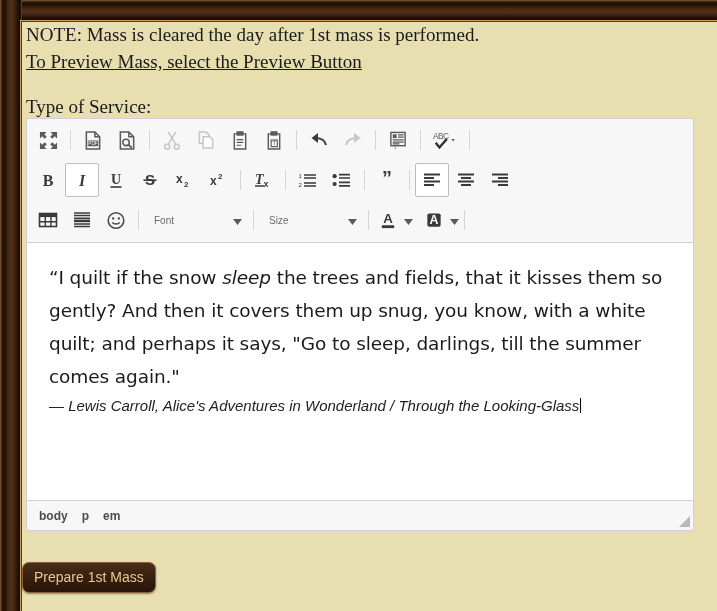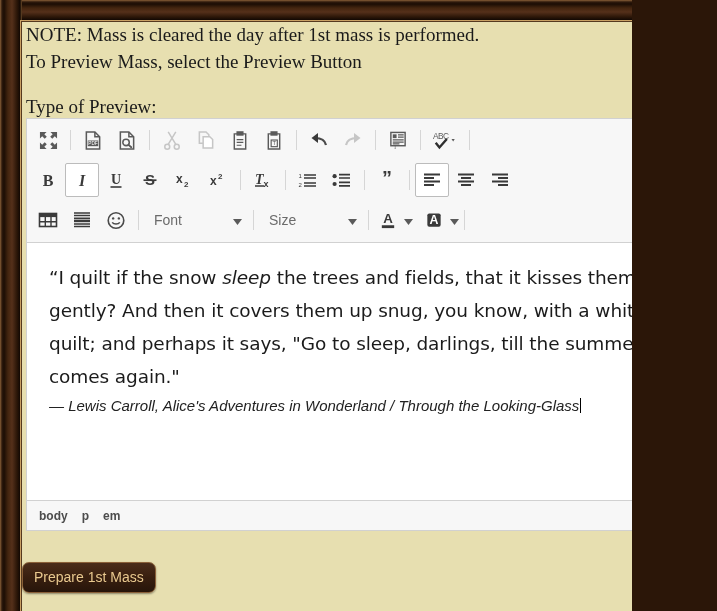"NOTE: Mass is cleared the" #frame-outer { width: 632px -> 717px }
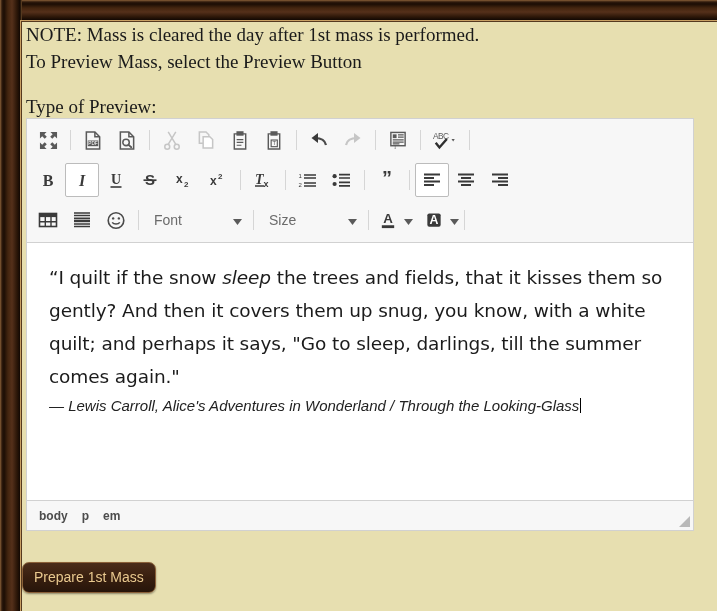"To Preview Mass, select the" #note-line-2 { text-decoration: none -> underline }
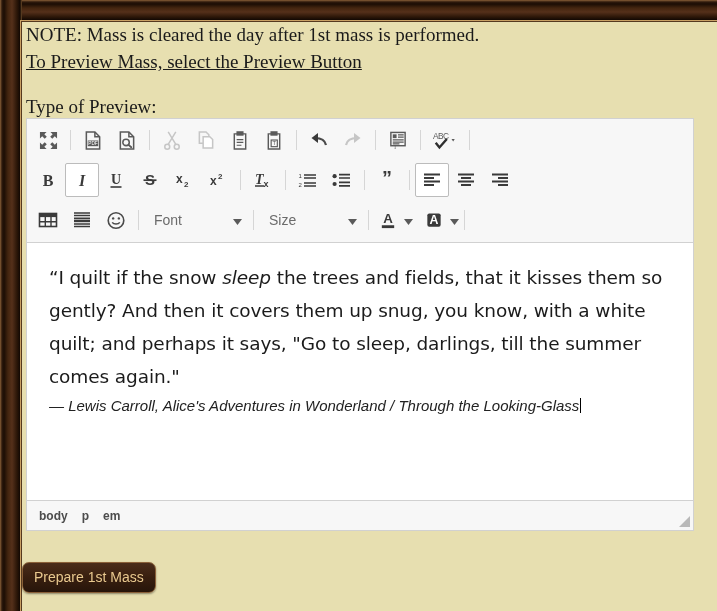"Type of Preview:" span { text: Preview -> Service }
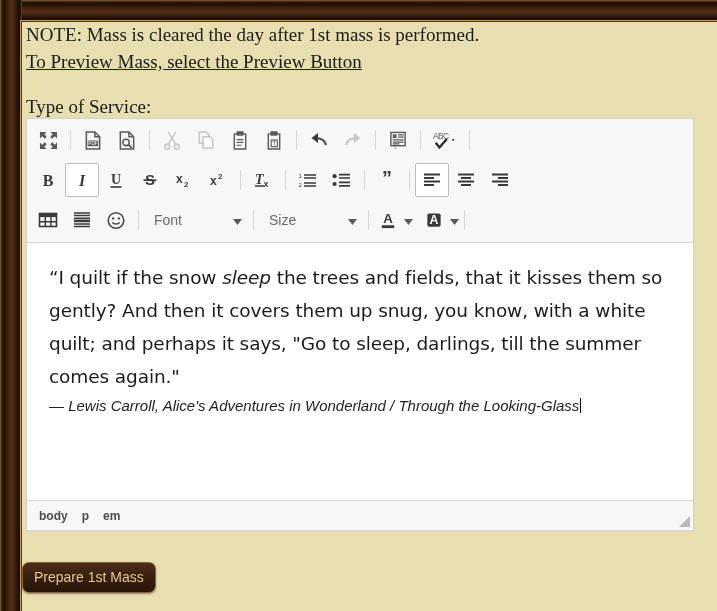"Font" .tb-combo .combo-label { font-size: 14px -> 10px }
